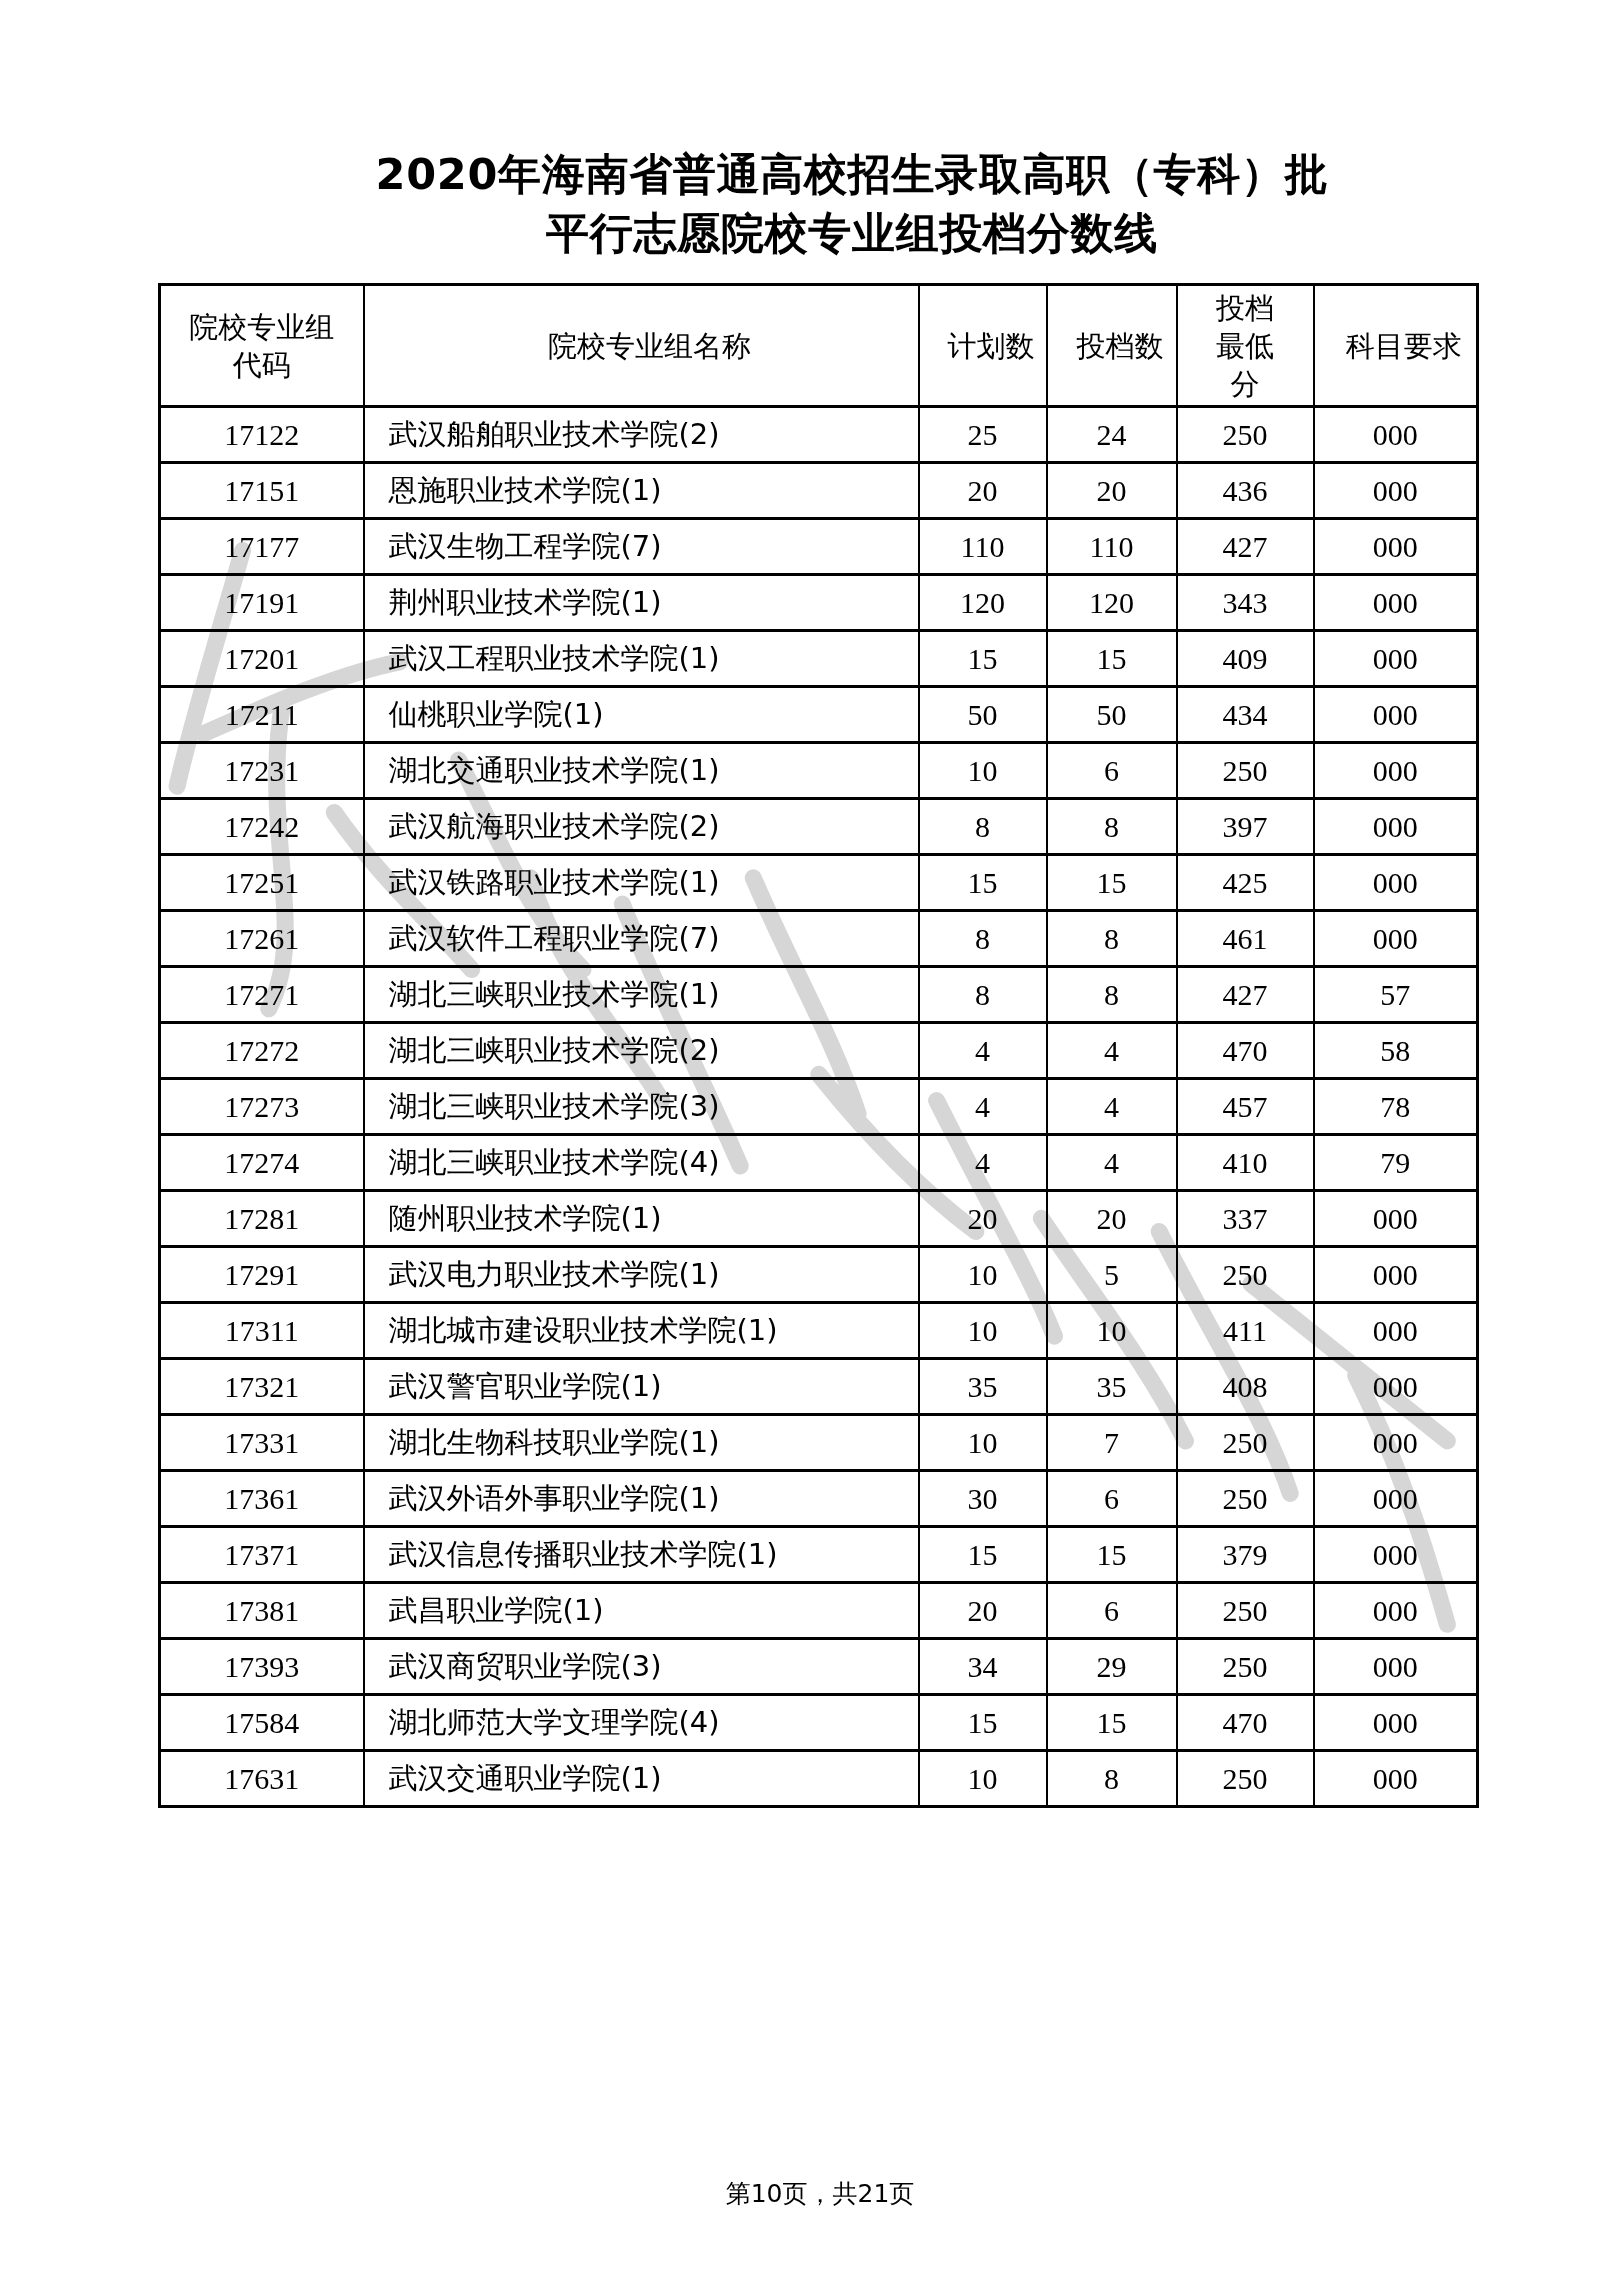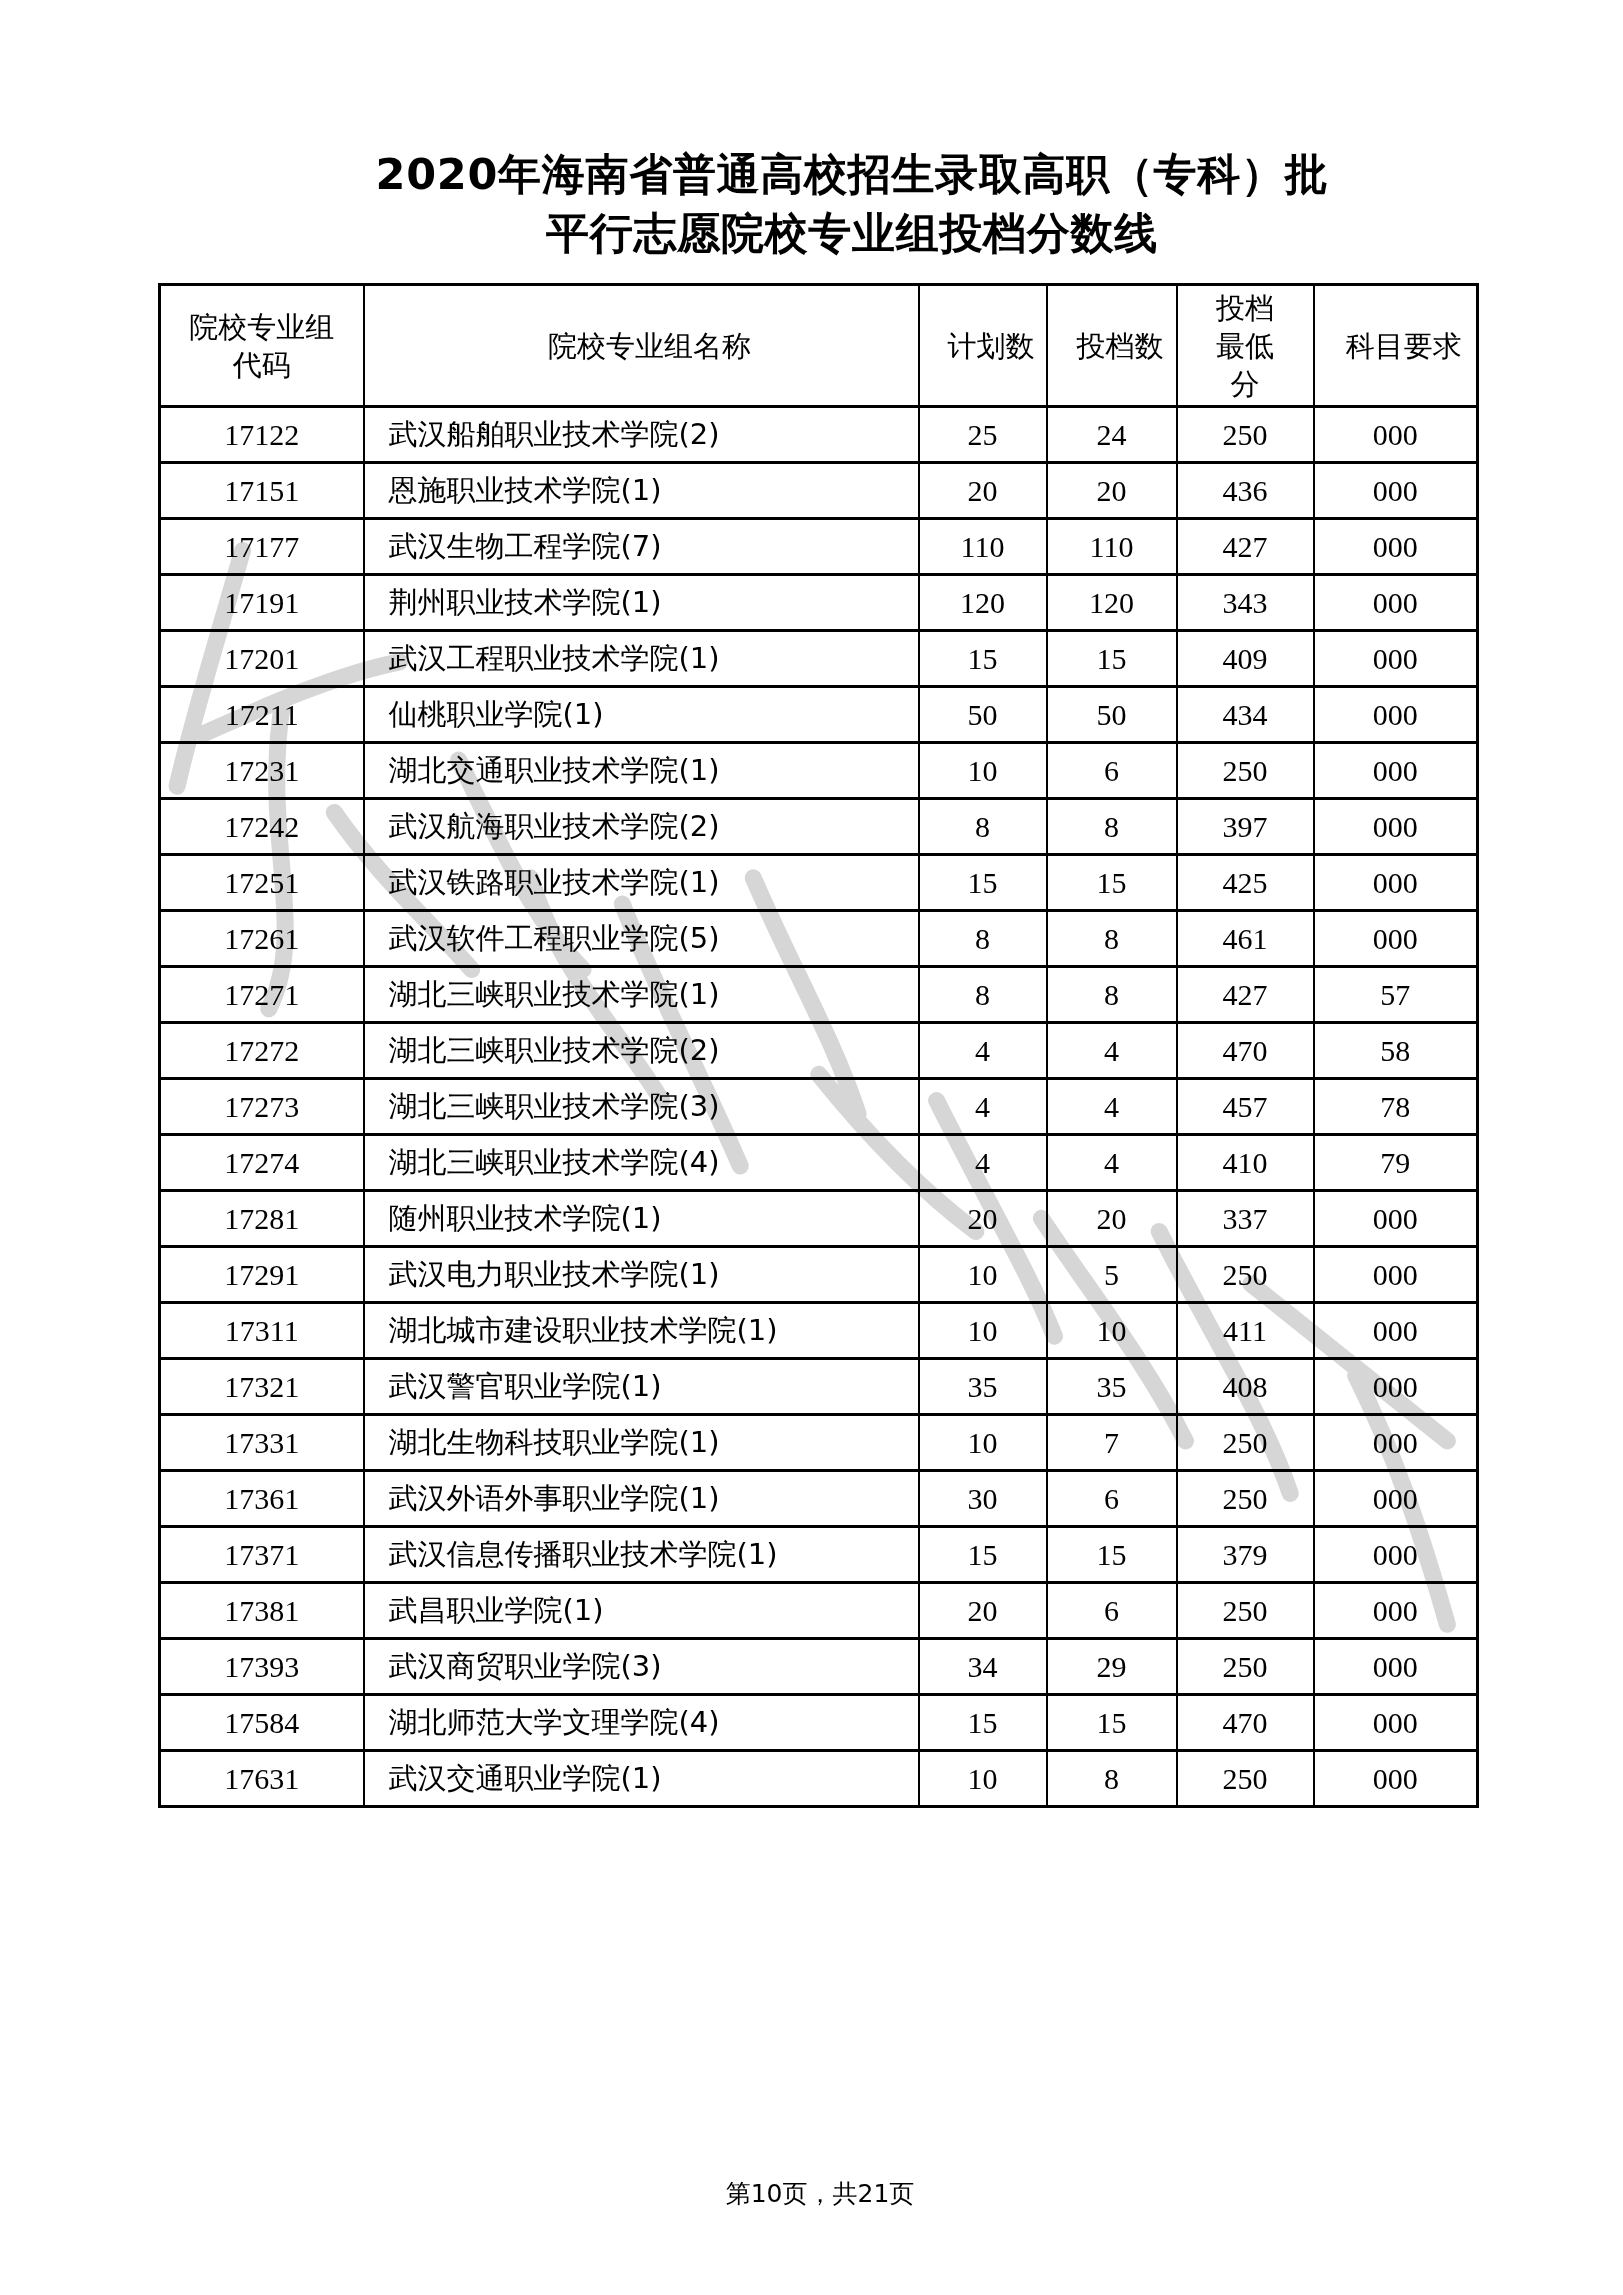"武汉软件工程职业学院(5)" td.name { text: 5 -> 7 }
